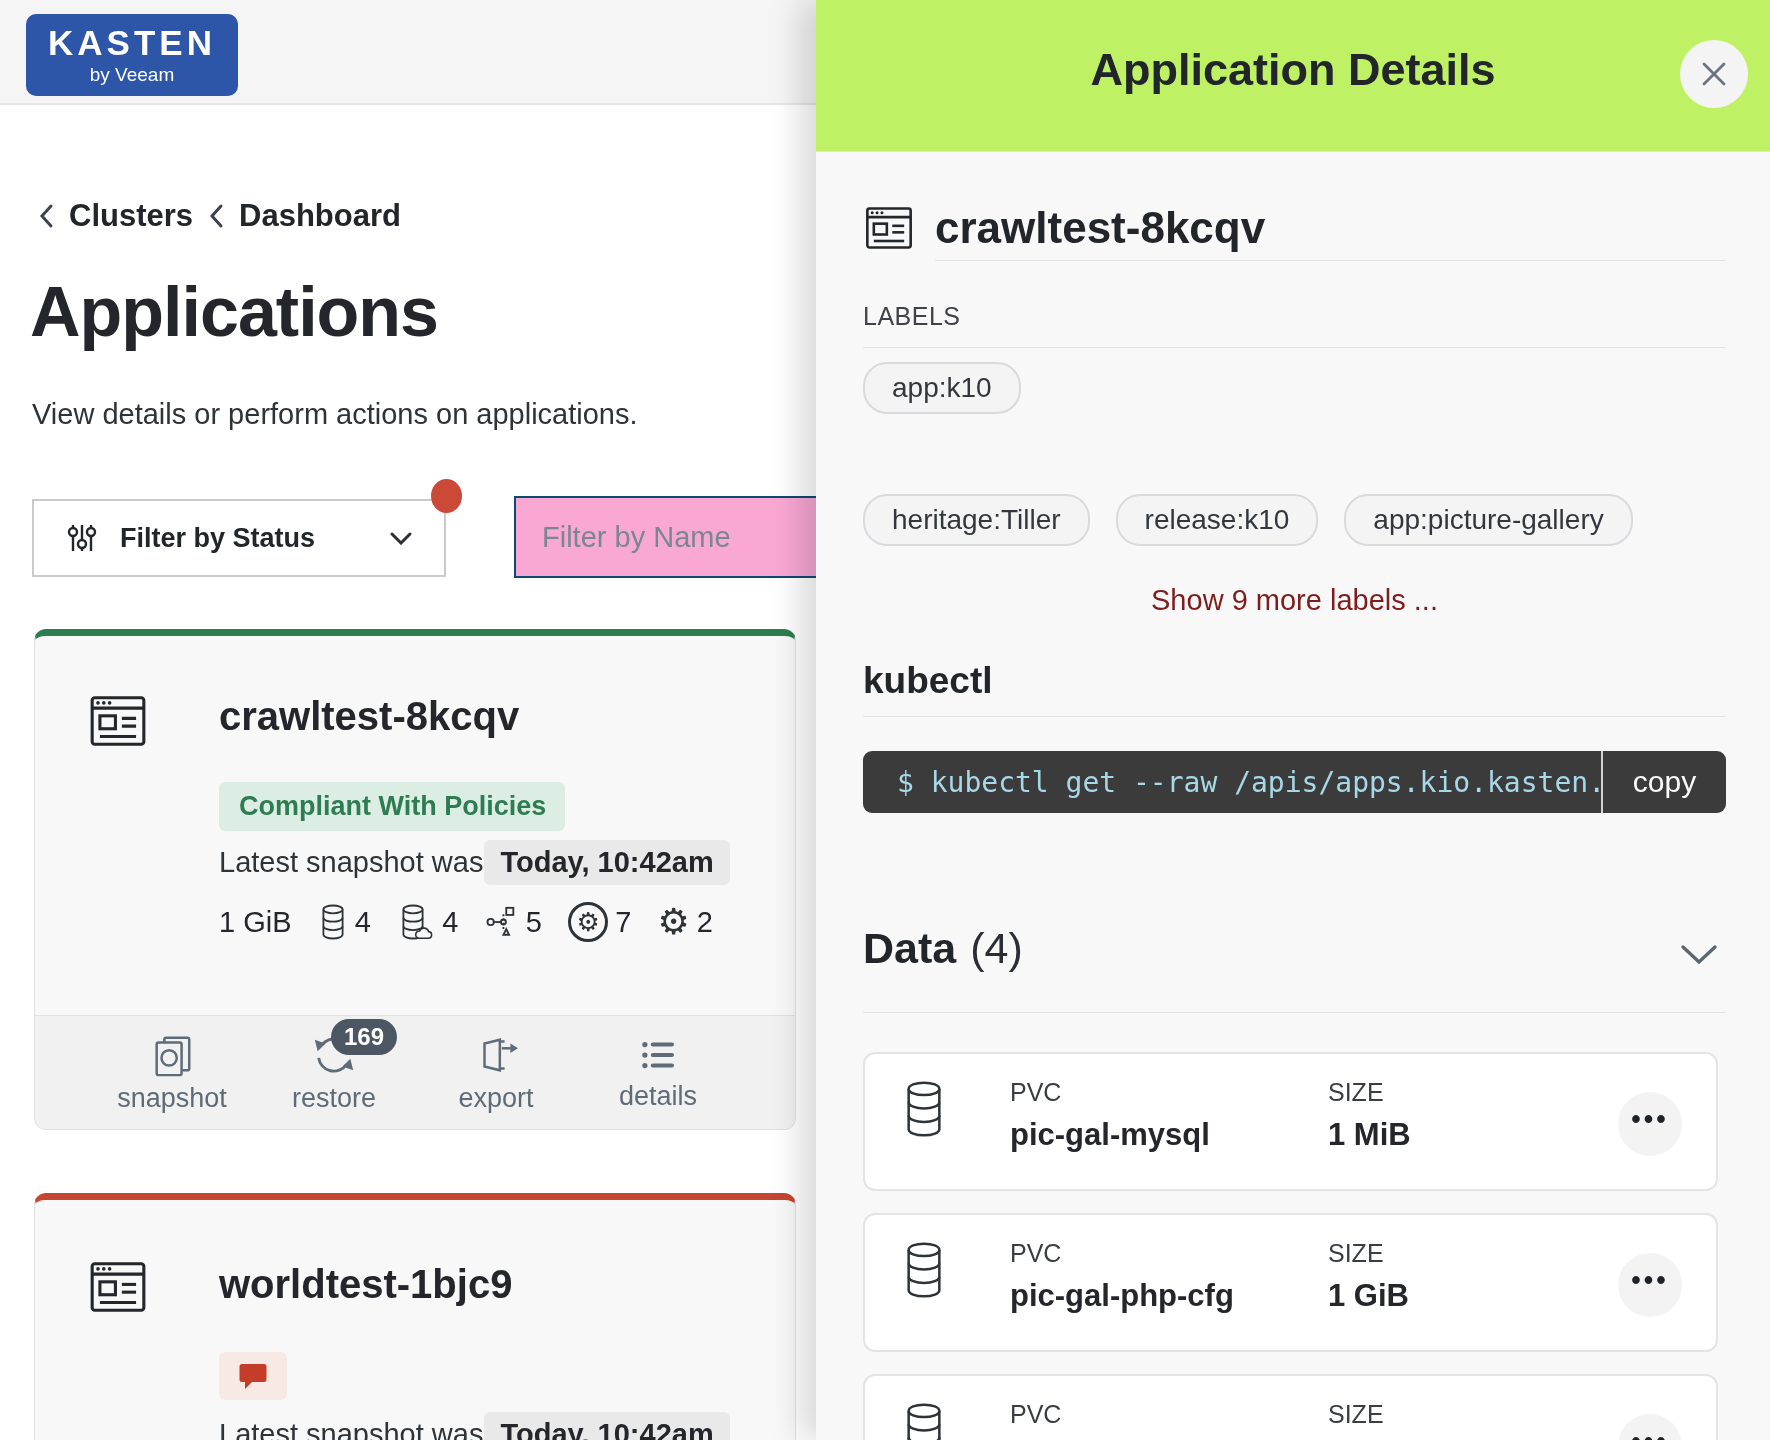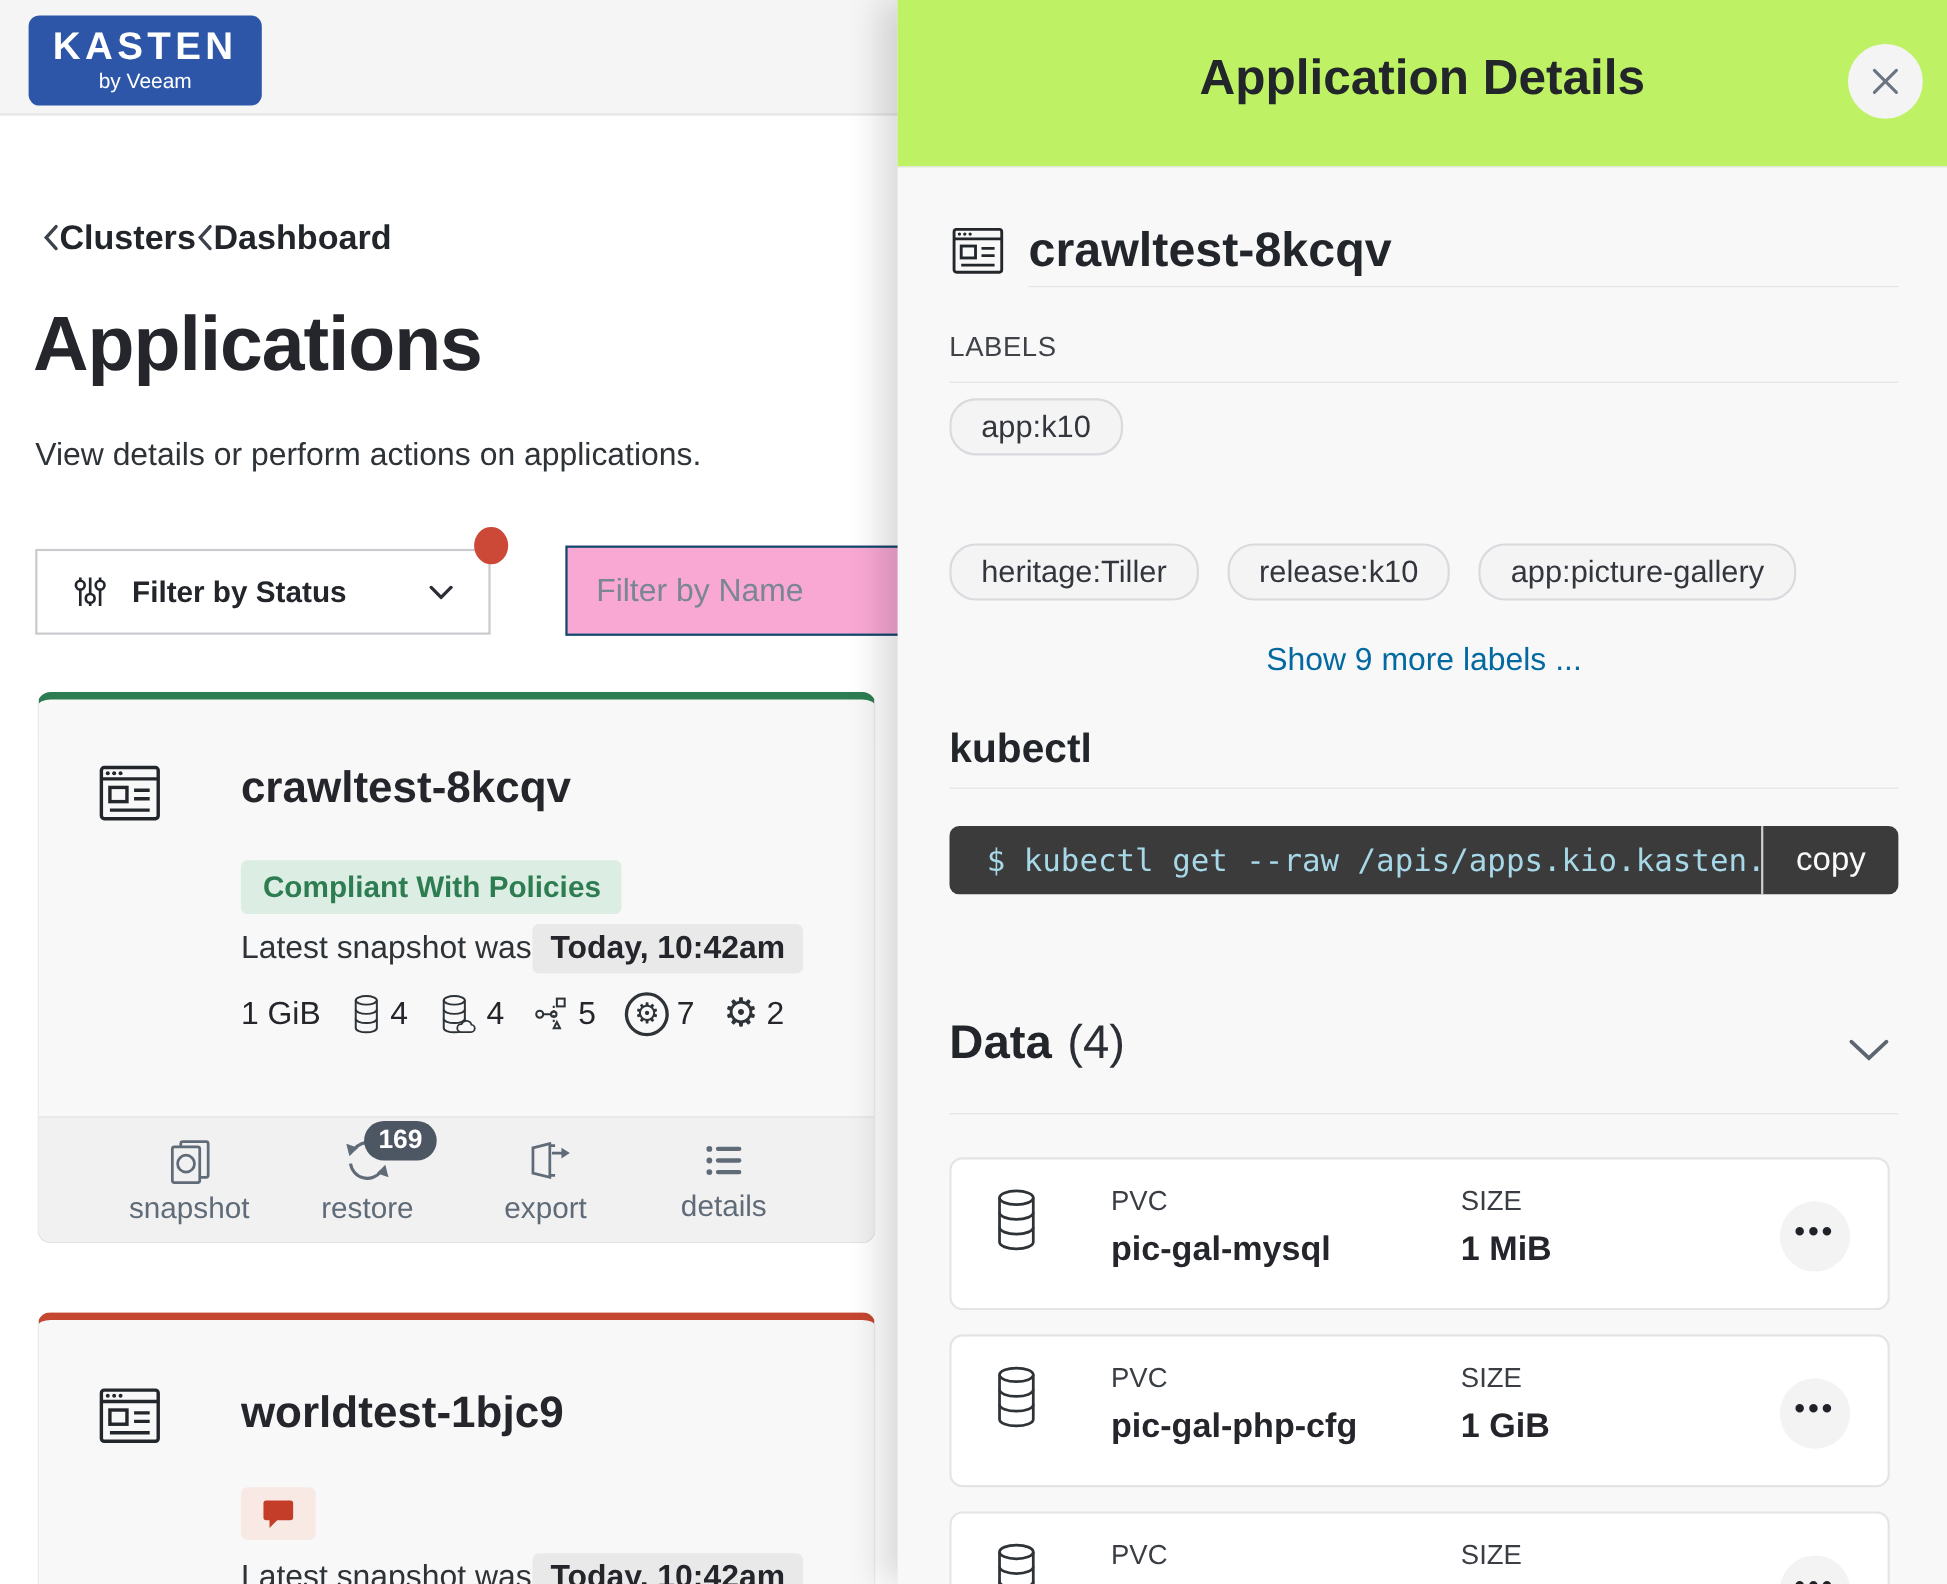"Clusters" .crumbs { gap: none -> 15px }
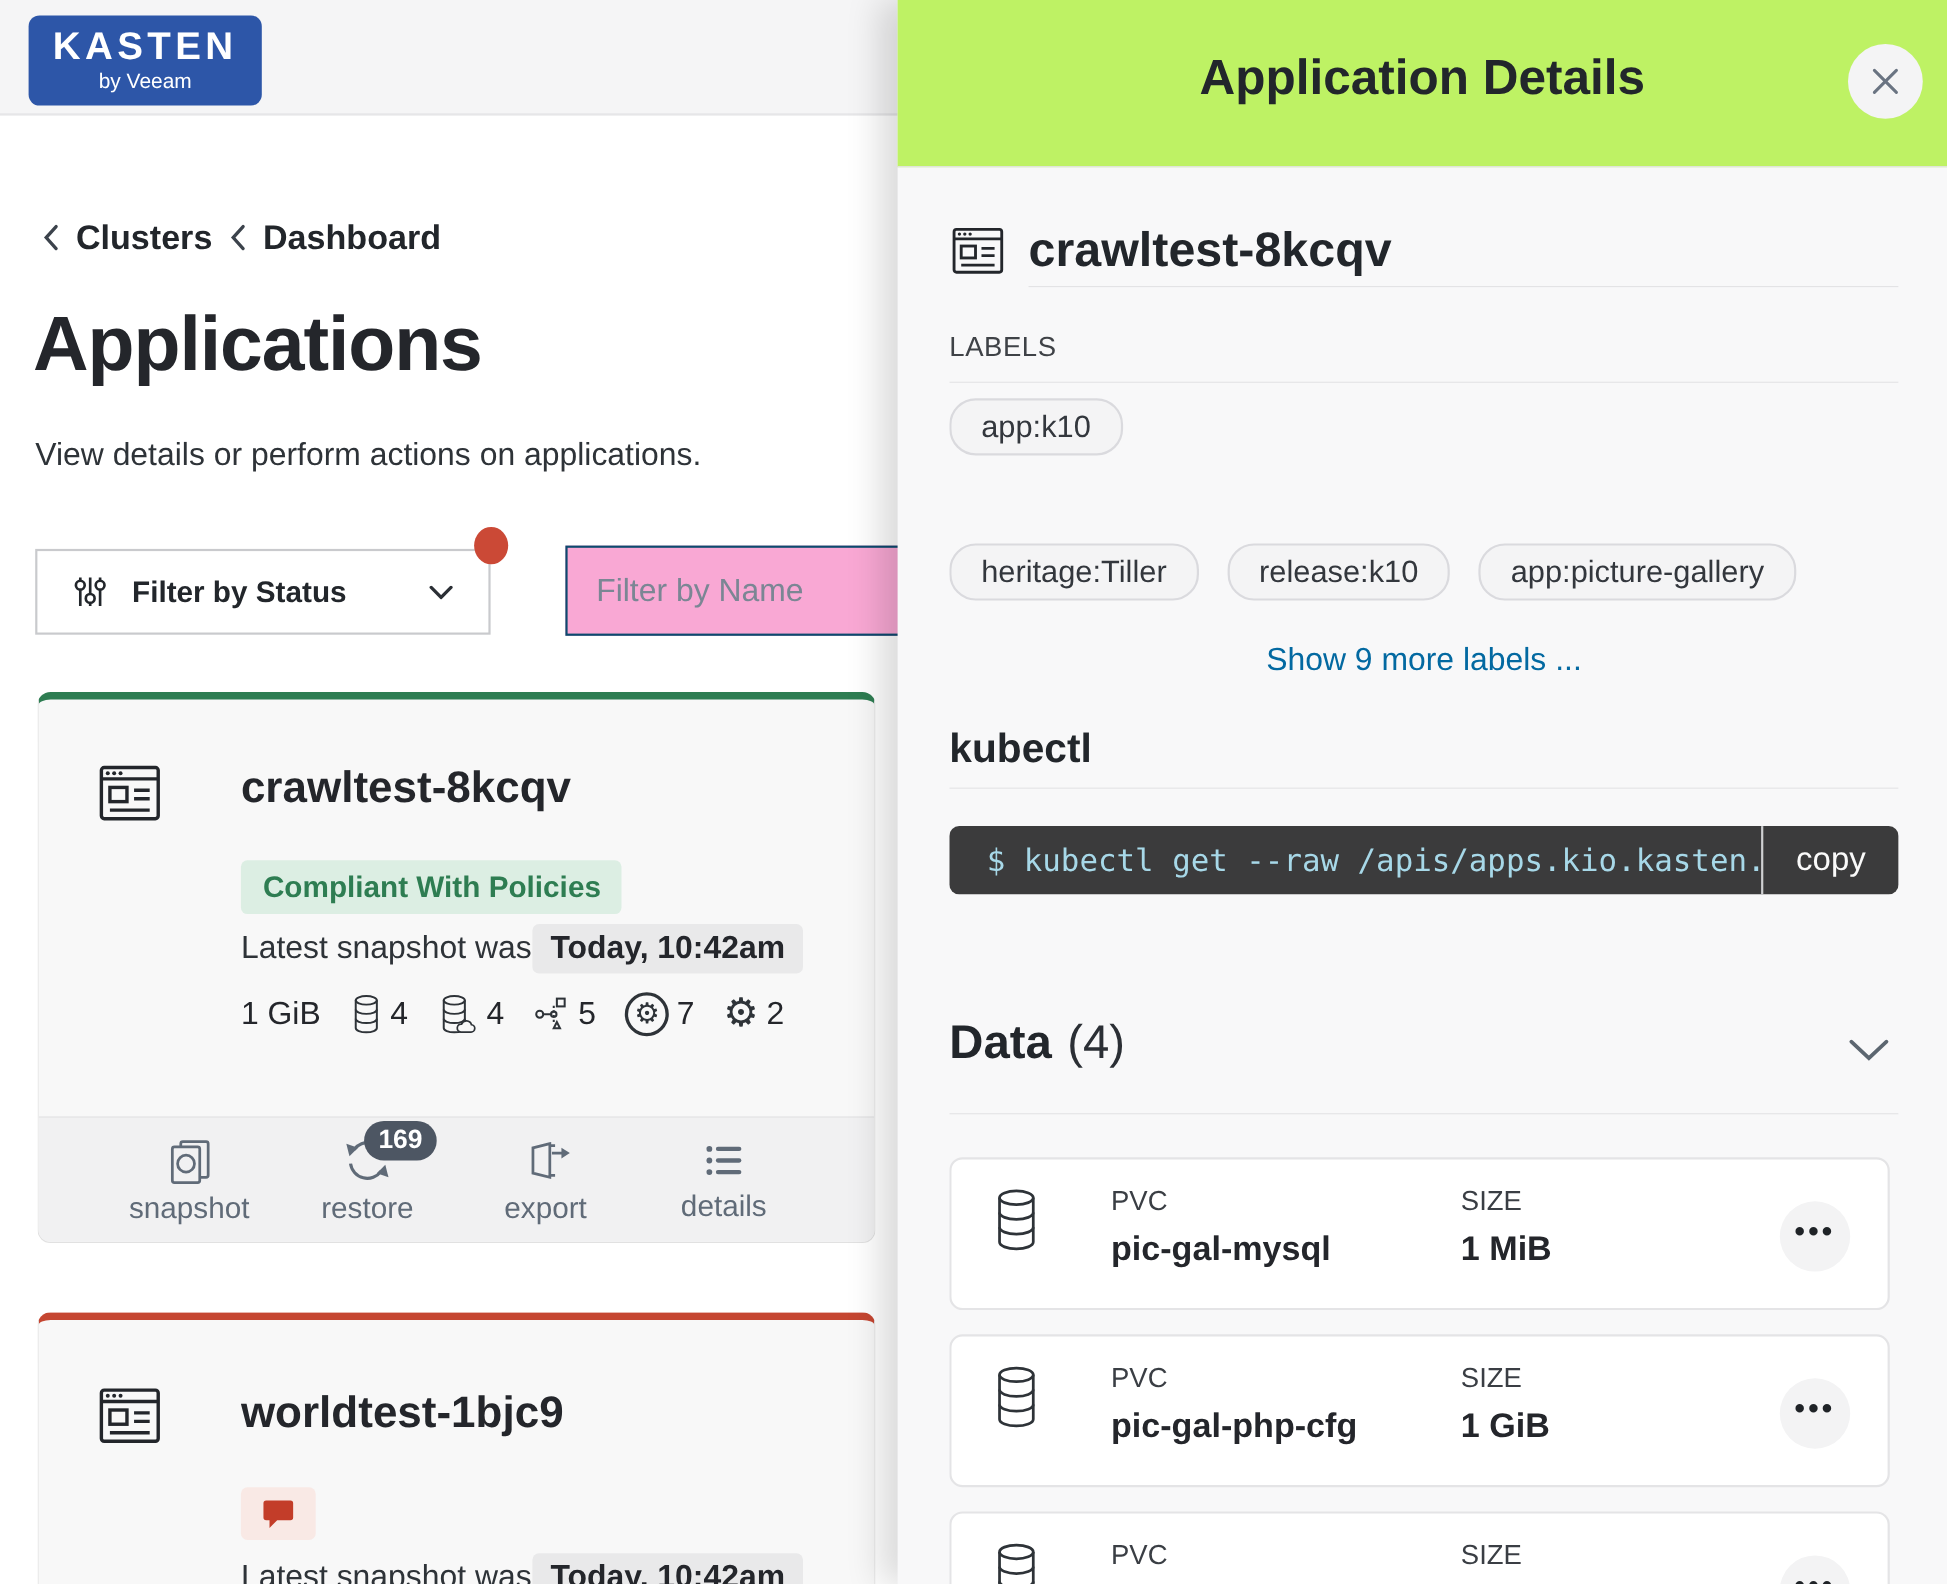"Show 9 more labels ..." .morelink { color: #0369a1 -> #7f1d1d }
